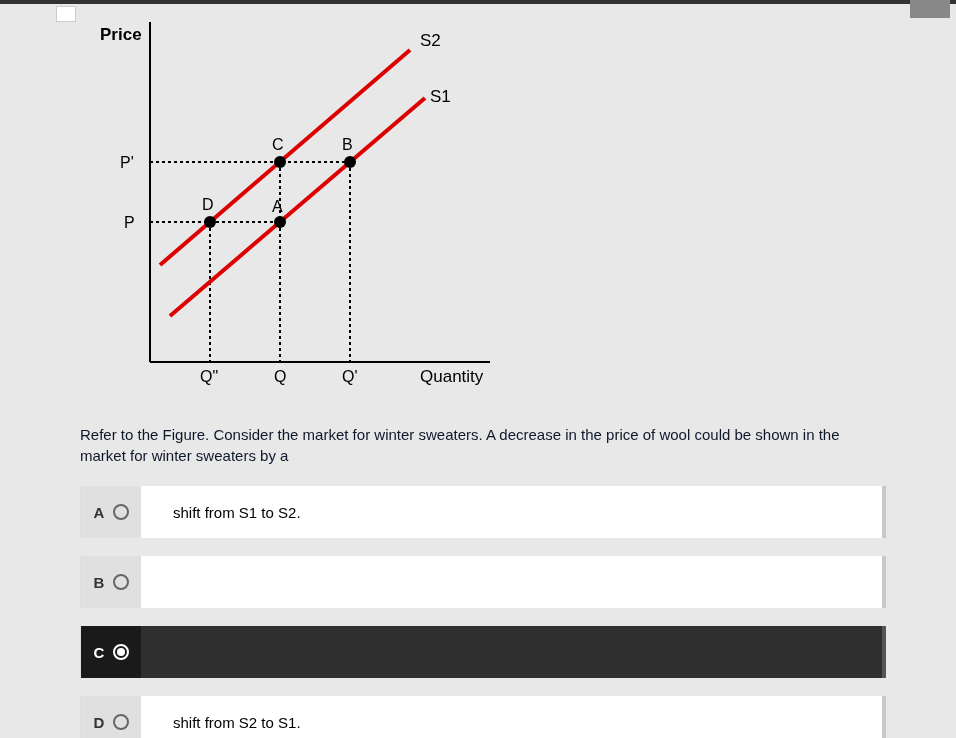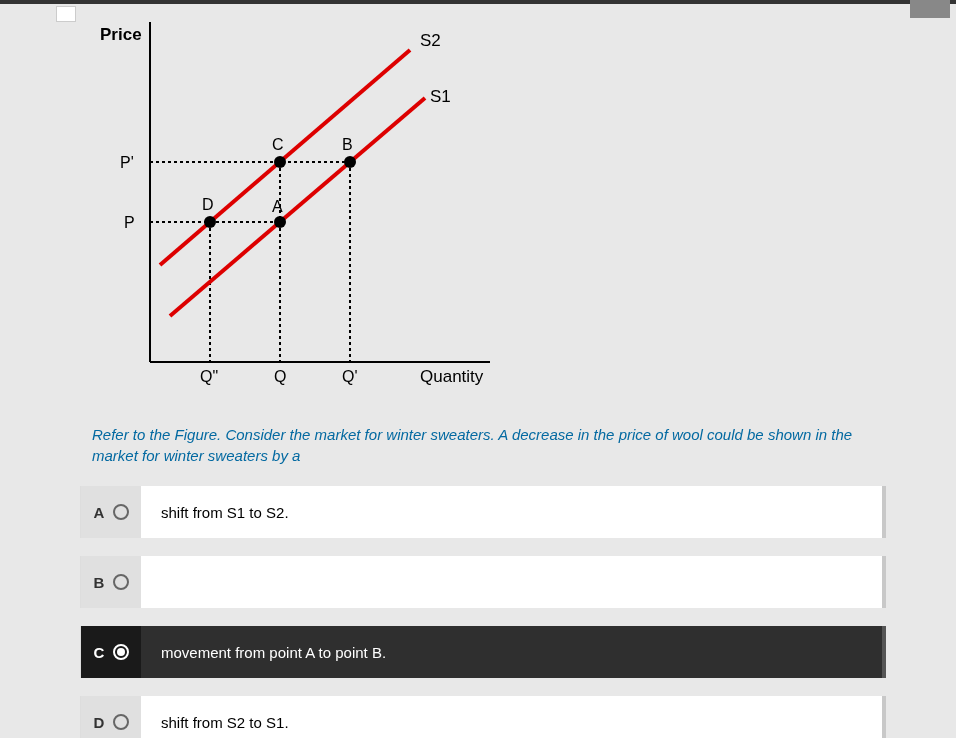"Refer to the Figure. Consider" .question-text { color: #0369a1 -> #0f172a; font-style: italic -> none; margin: 0 0 20px 12px -> 0 0 20px 0 }
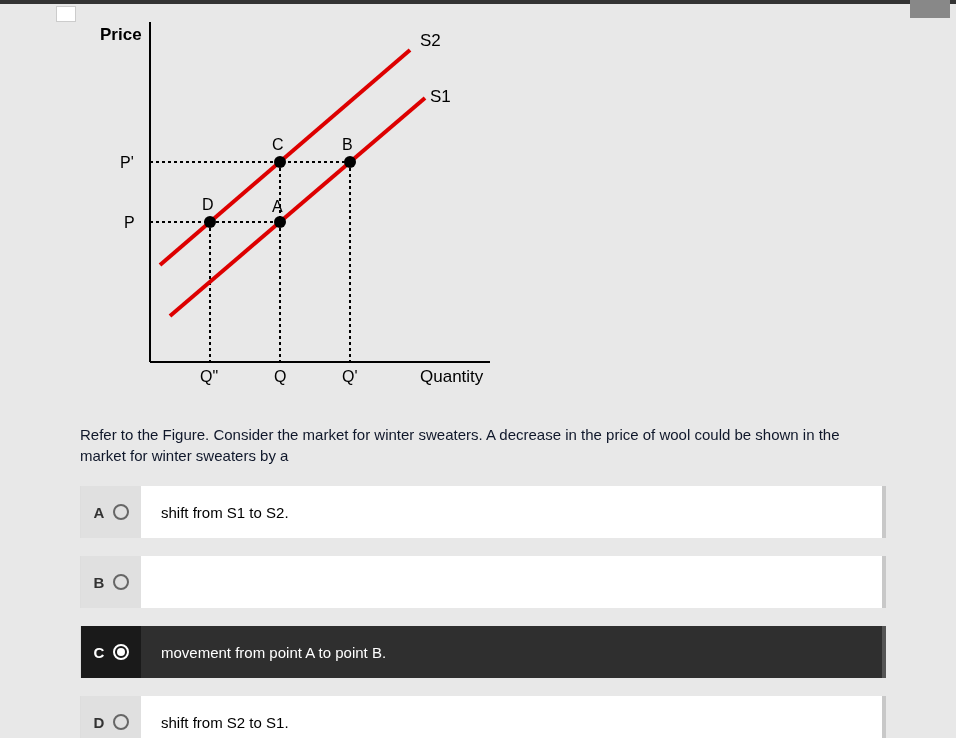"shift from S1 to S2." .opt-text { margin-left: none -> 12px }
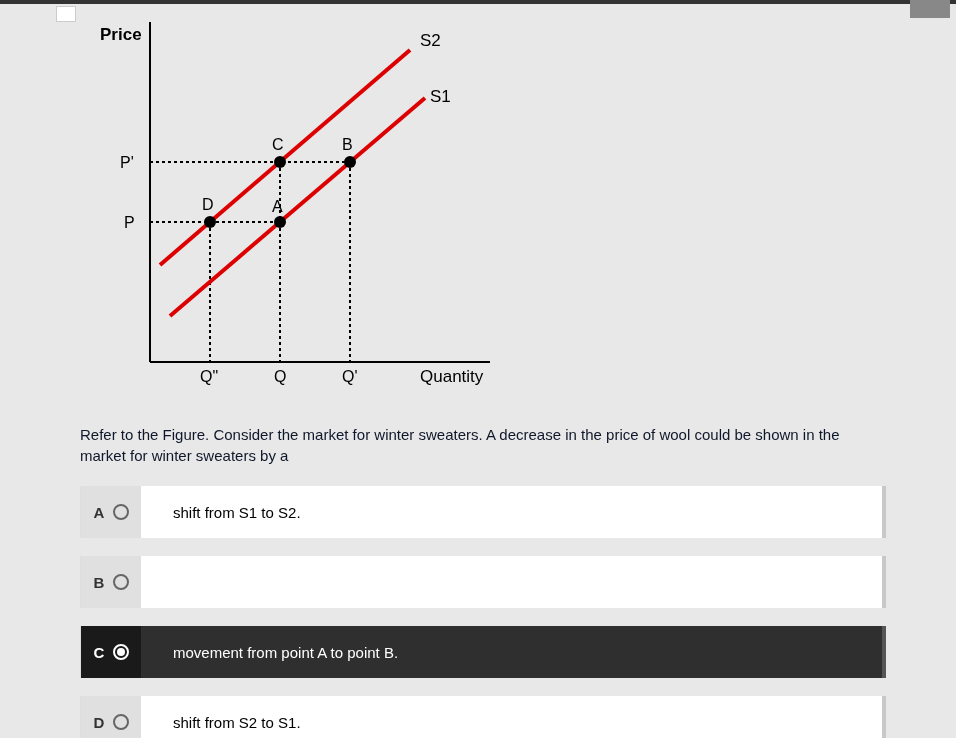"movement from point A to" div.opt-text { html: <div>movement from point A to point B.</div> -> none }
